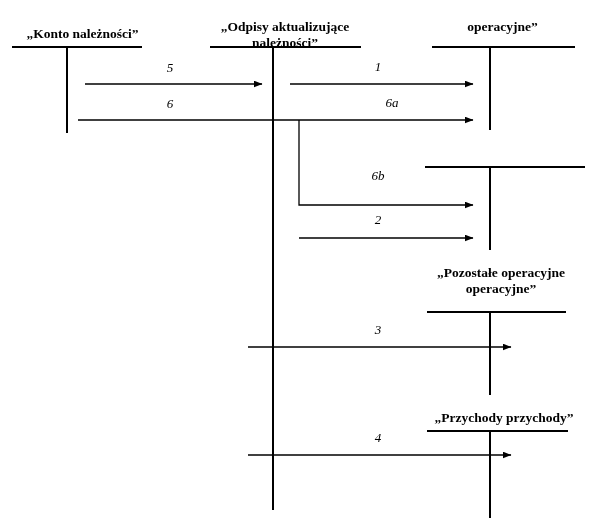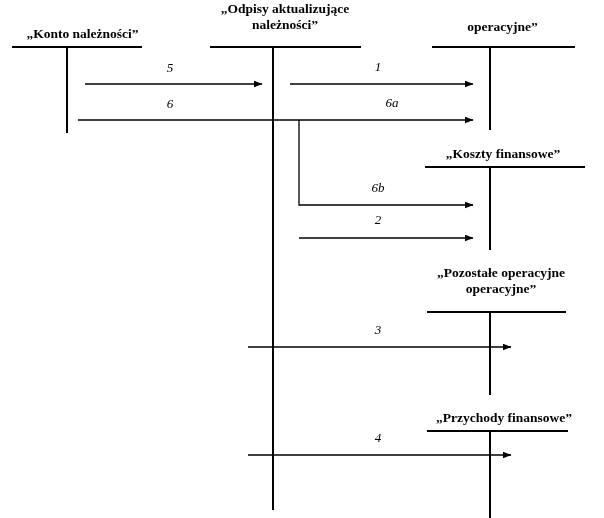"„Odpisy aktualizujące" div.acct-title { top: 1px -> 19px }
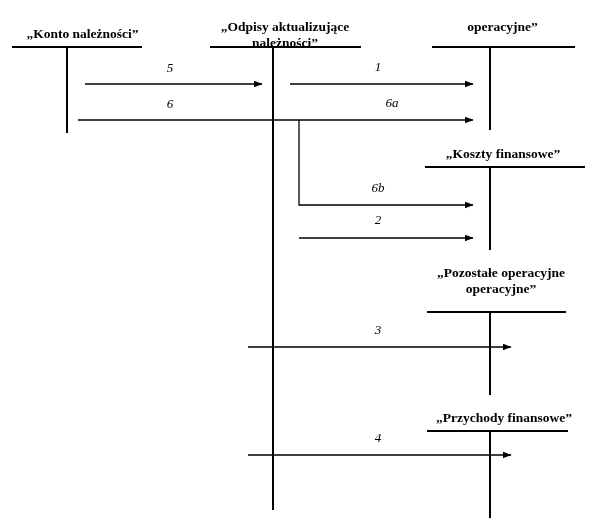"„Koszty finansowe”" div.acct-title { html: <div> <span>„Koszty finansowe”</span> </div> -> none }
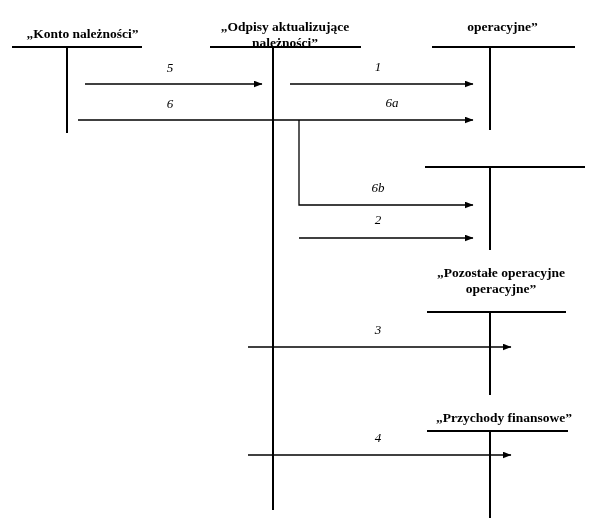"6b" div.flow-label { top: 180px -> 168px }
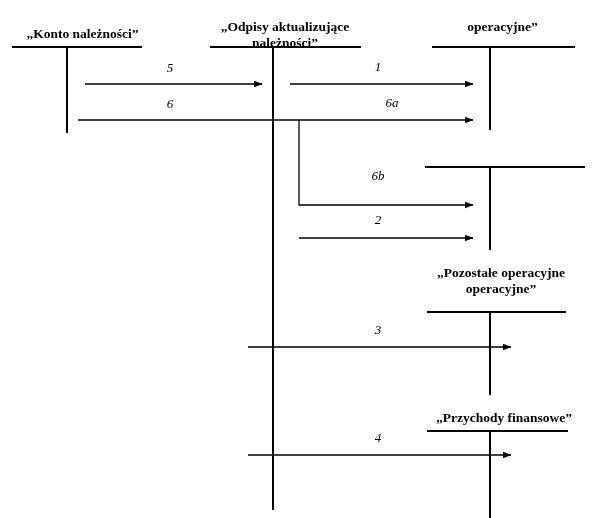"„Przychody finansowe”" span { text: finansowe -> przychody }
